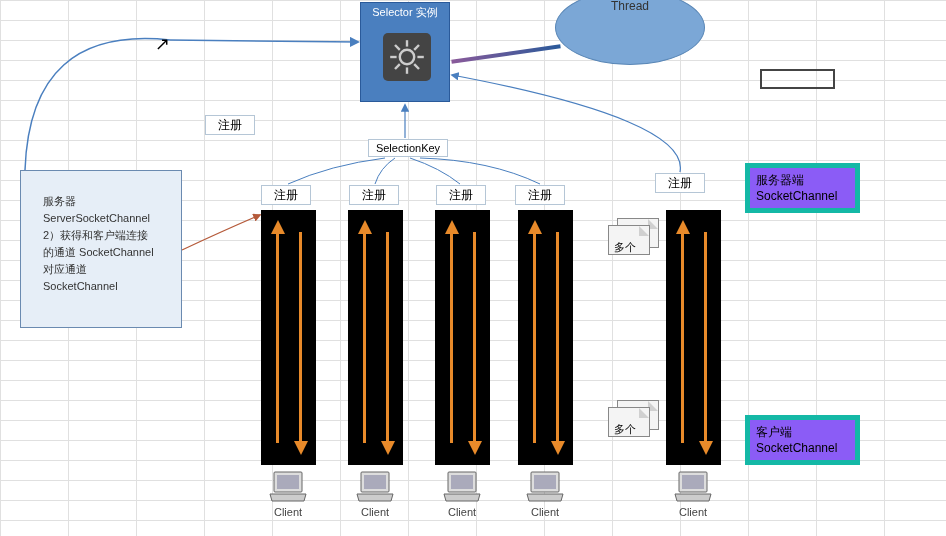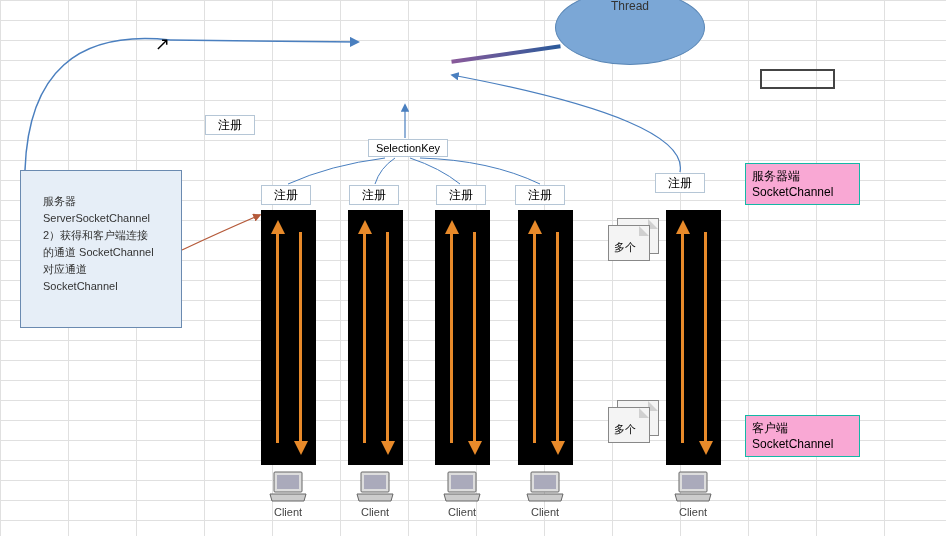"Selector 实例" div.selector-box { html: none -> <div> <div>Selector 实例</div> <div> <svg> <circle></circle> <g> <line></line> <line></line> <line></line> <line></line> <line></line> <line></line> <line></line> <line></line> </g> </svg> </div> </div> }
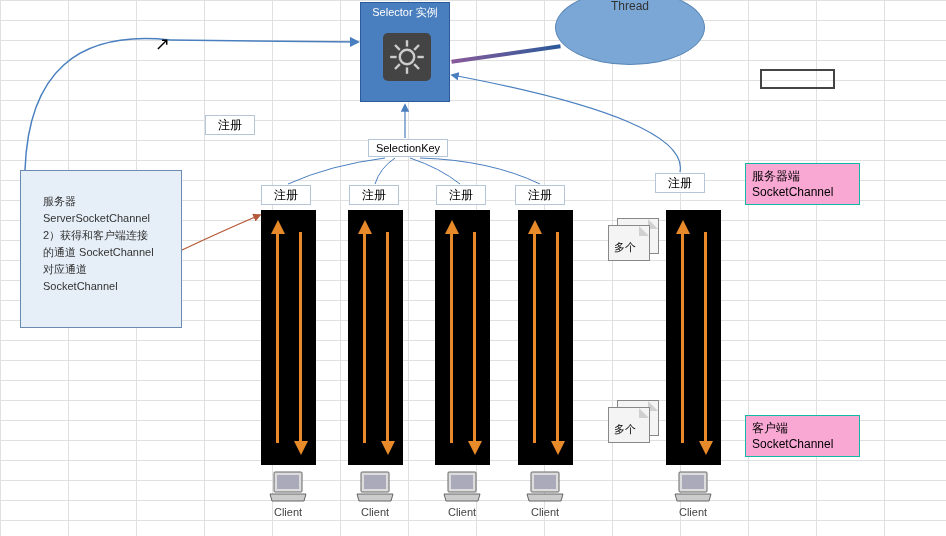"服务器端" .cap-box { background: #f9a8d4 -> #8b5cf6; border: 1px solid #14b8a6 -> 5px solid #14b8a6 }
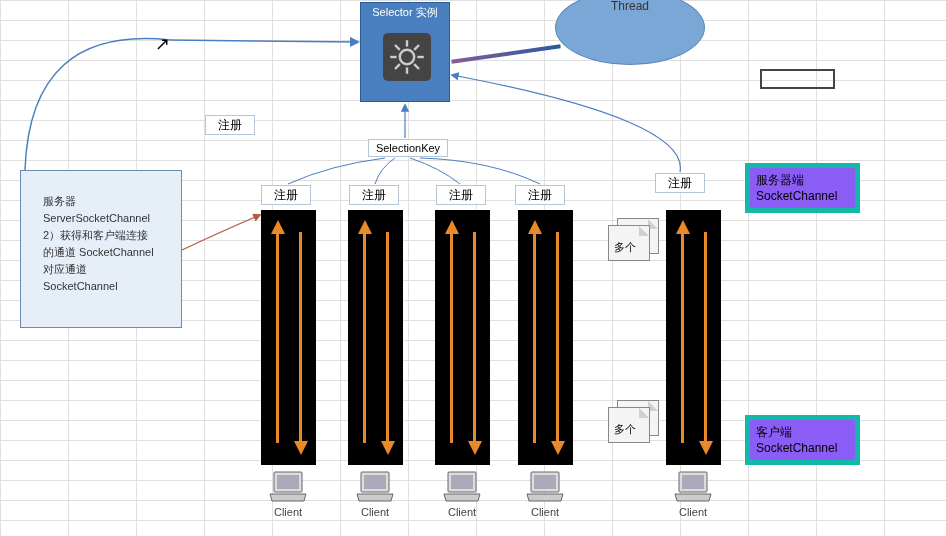"多个" .multi .page { height: 36px -> 30px }
